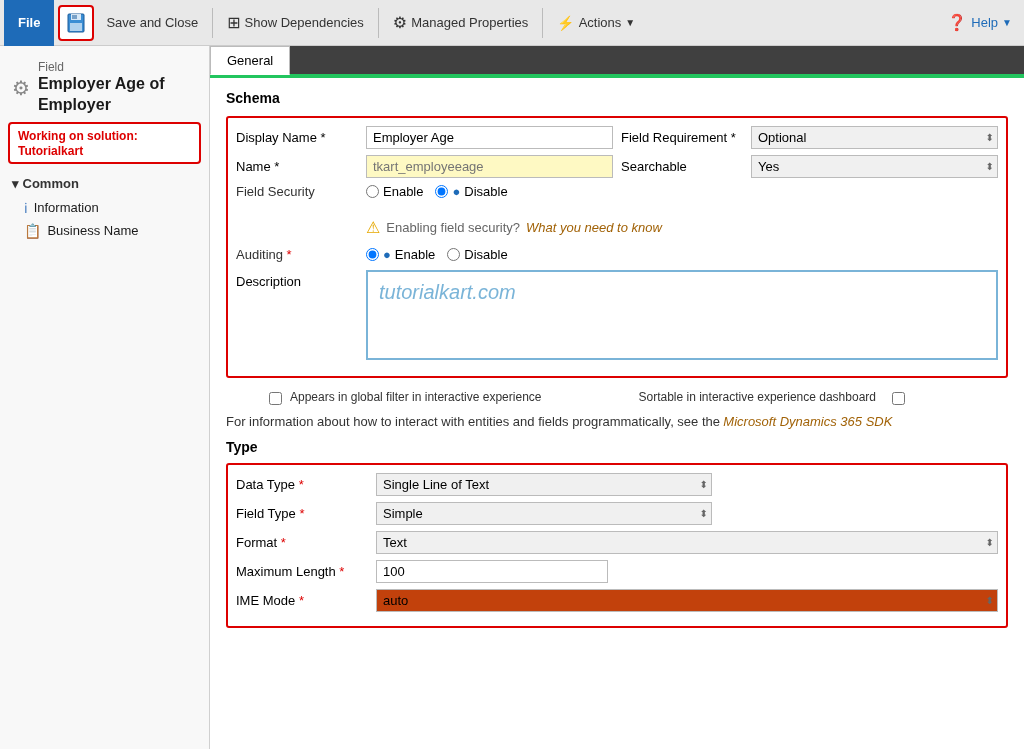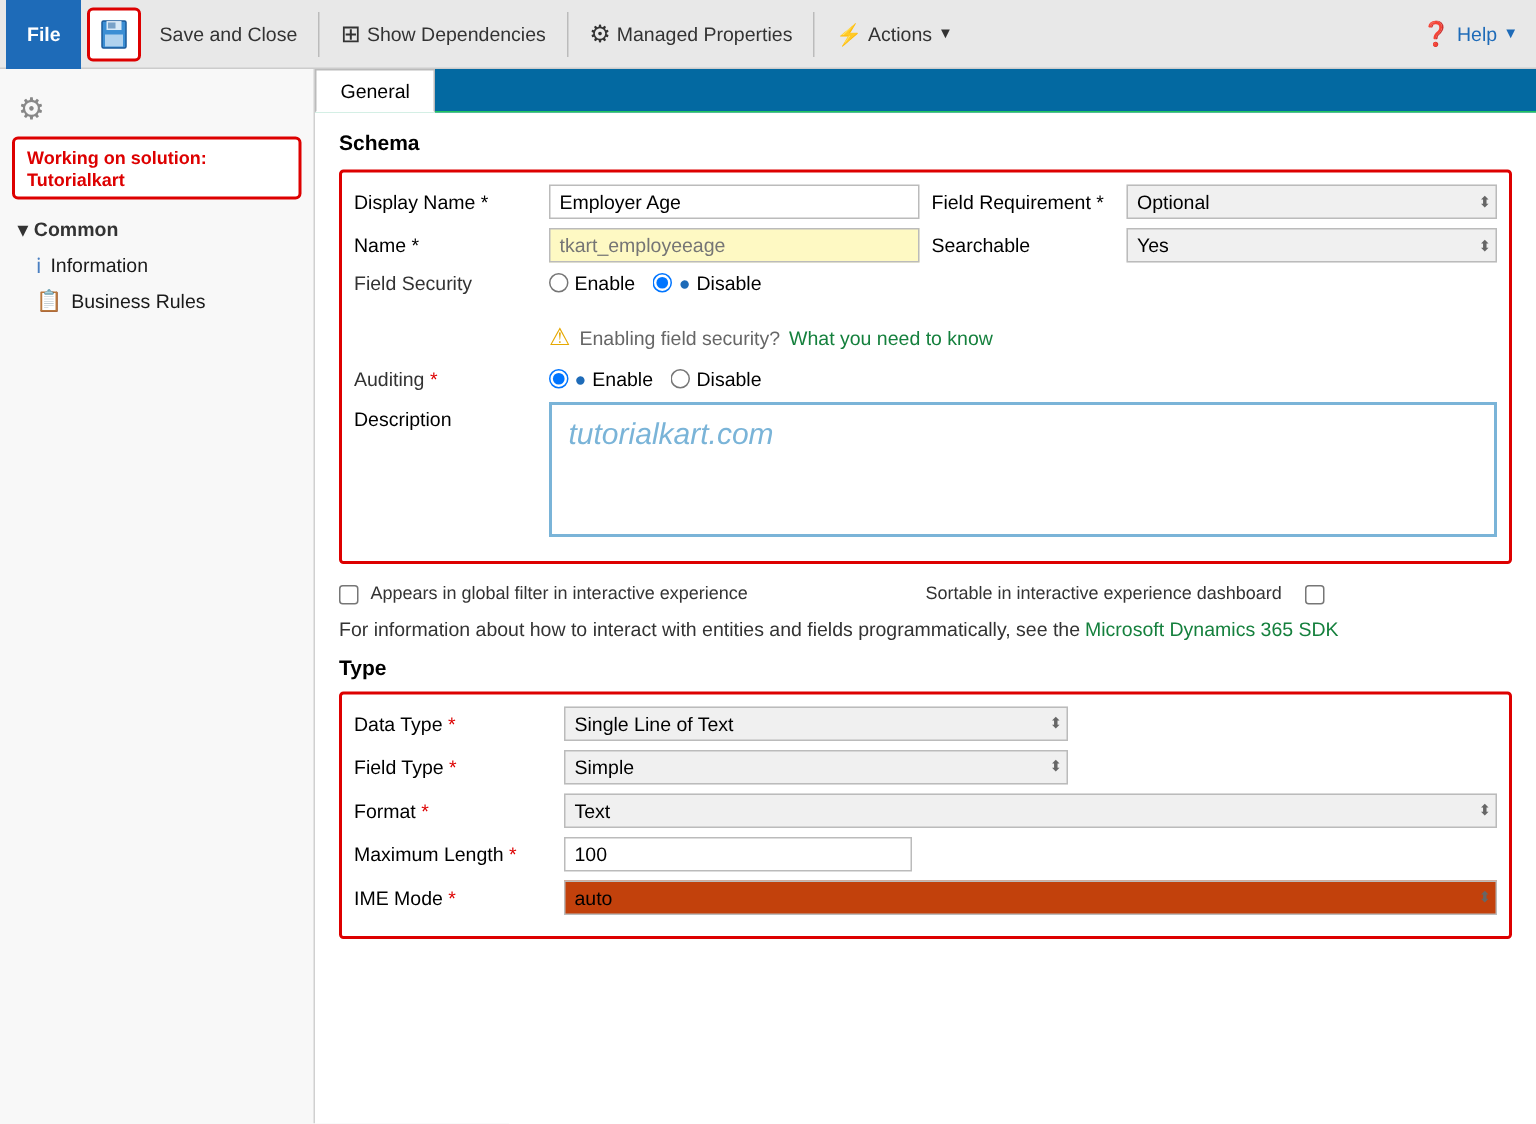"Field" div { html: none -> <div> <div>Field</div> <div>Employer Age of Employer</div> </div> }
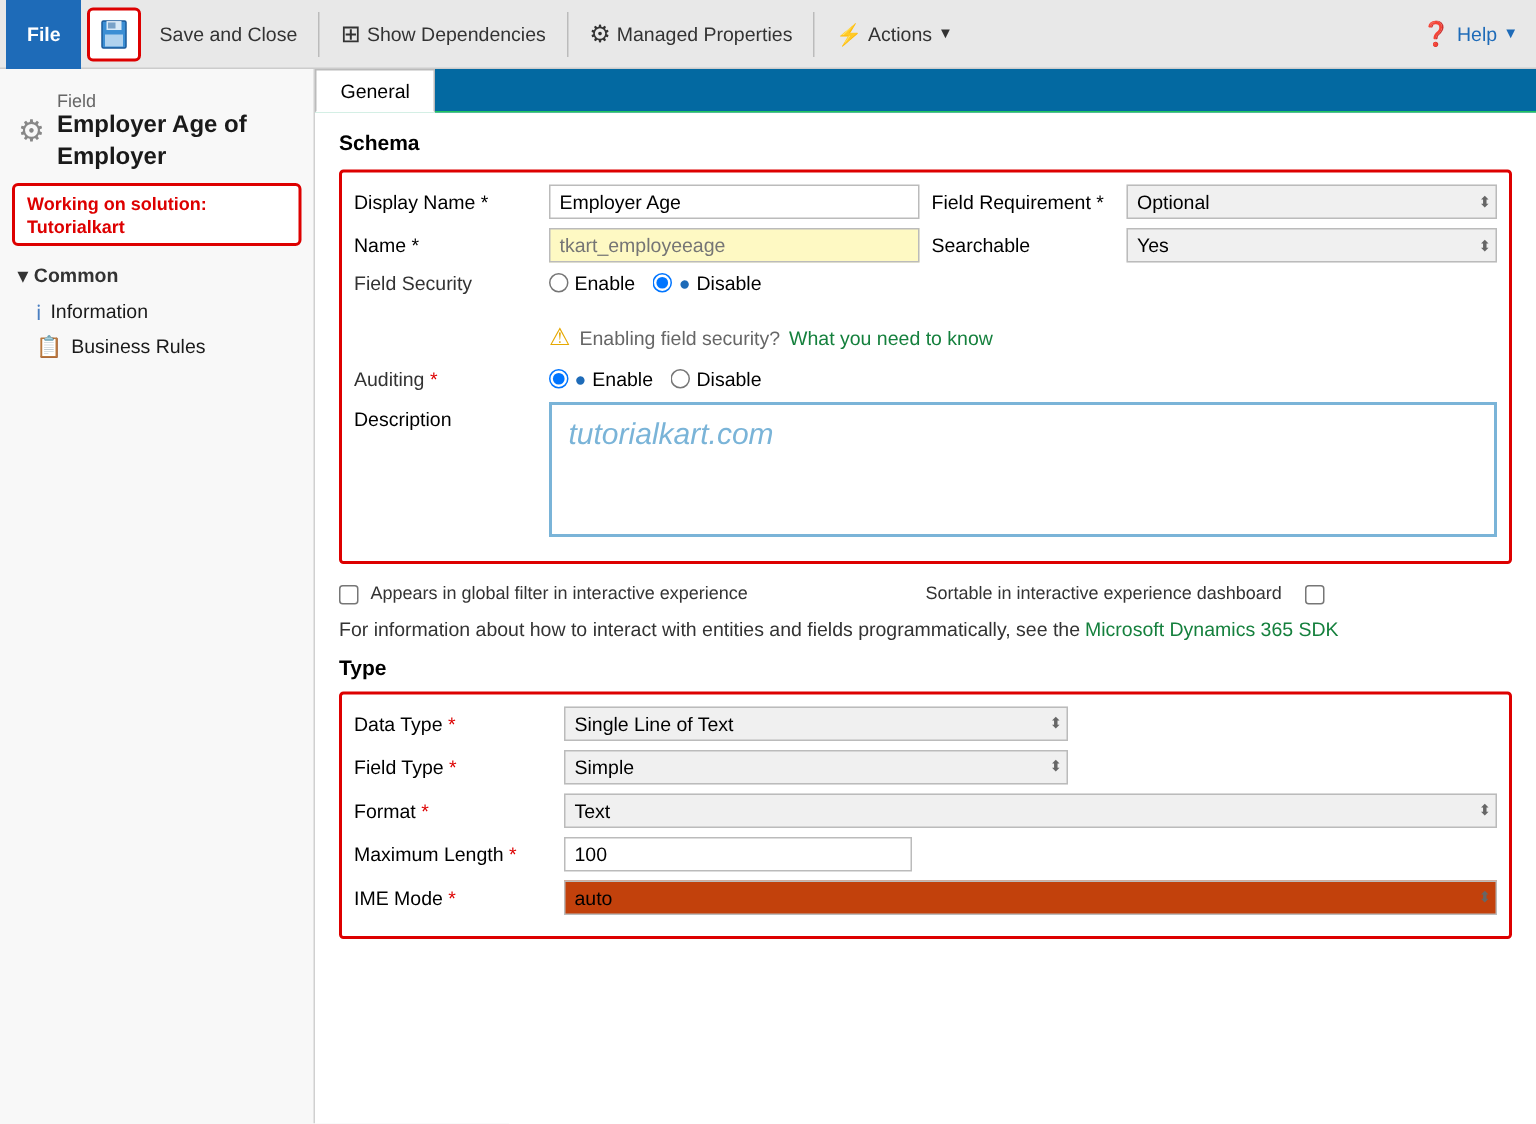"General" .tab-bar { background: #0369a1 -> #404040; border-bottom: 1px solid #22c55e -> 4px solid #22c55e }
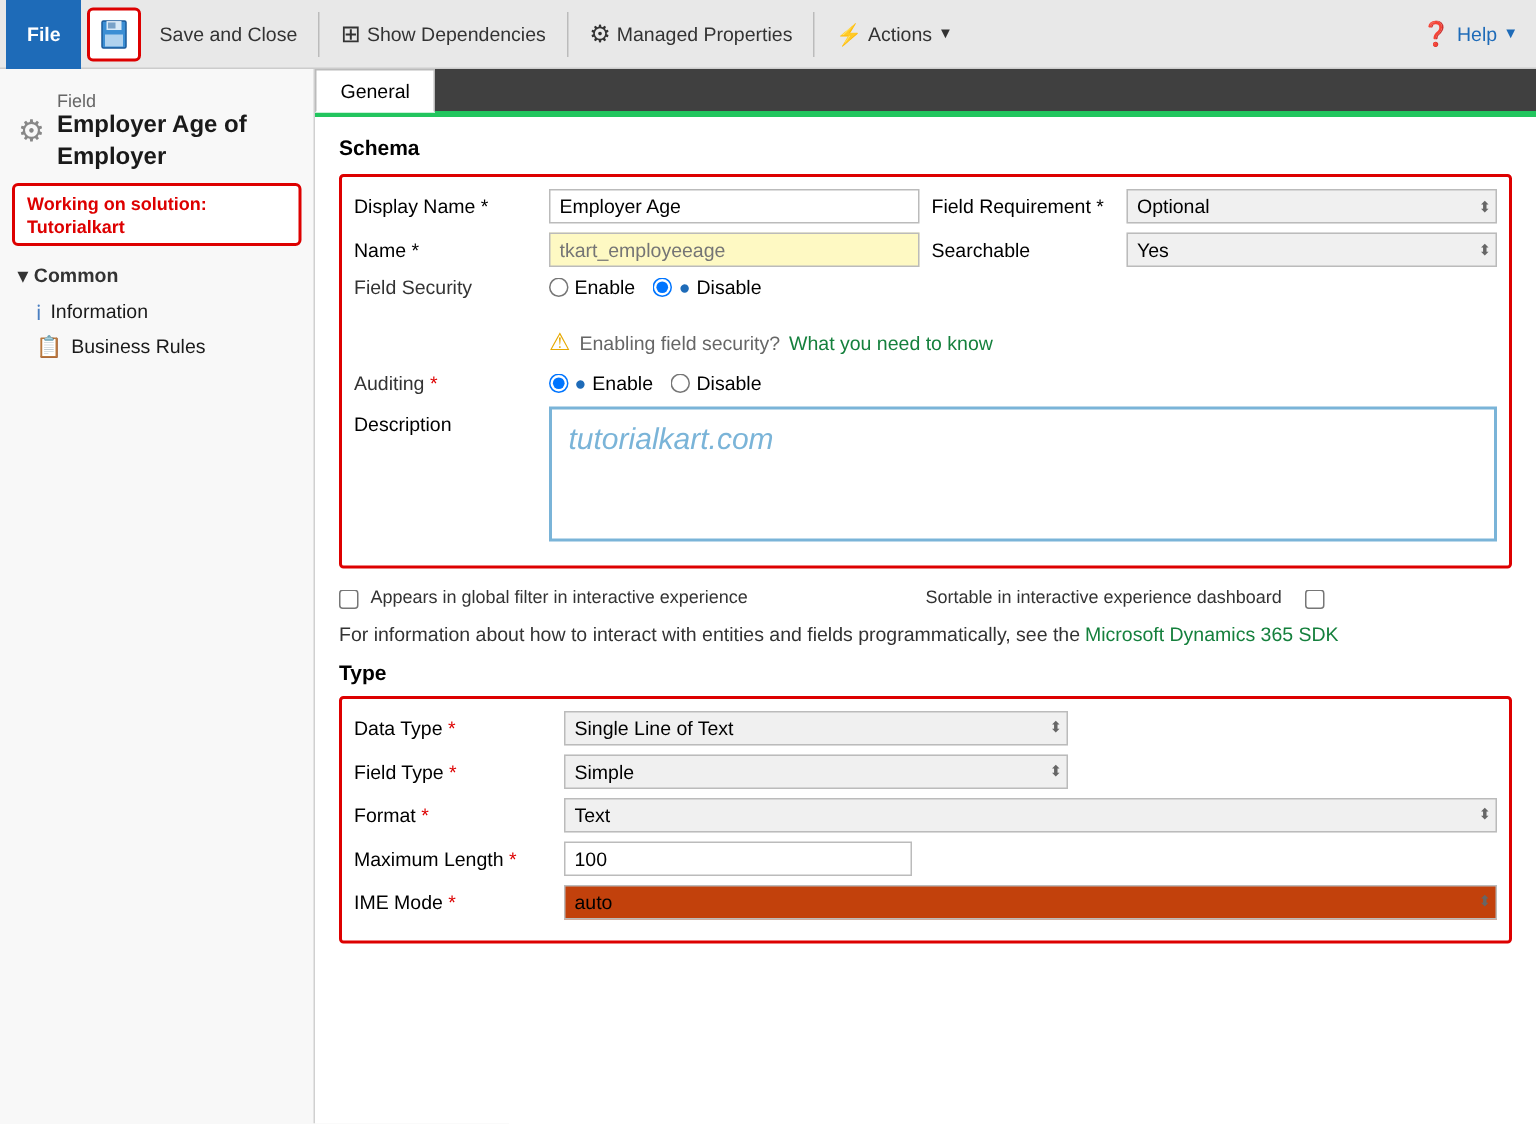"Business Rules" span { text: Rules -> Name }
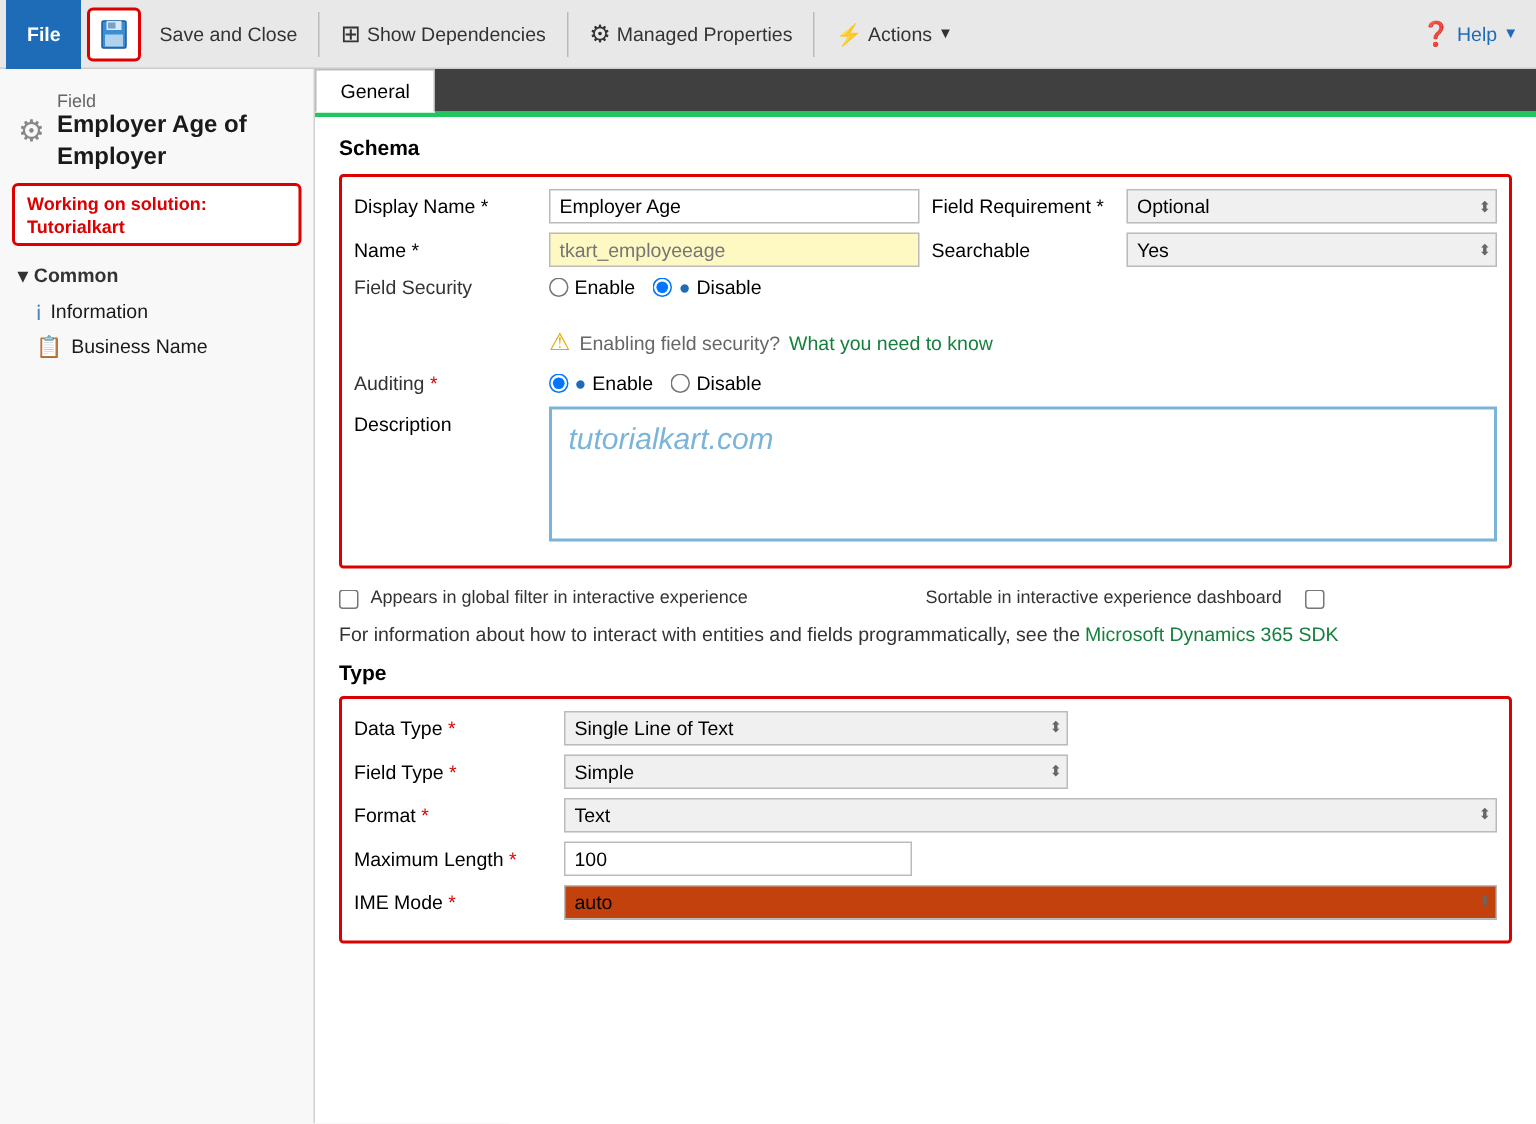"What you need to know" .link-text { color: #15803d -> #a16207; font-style: none -> italic }
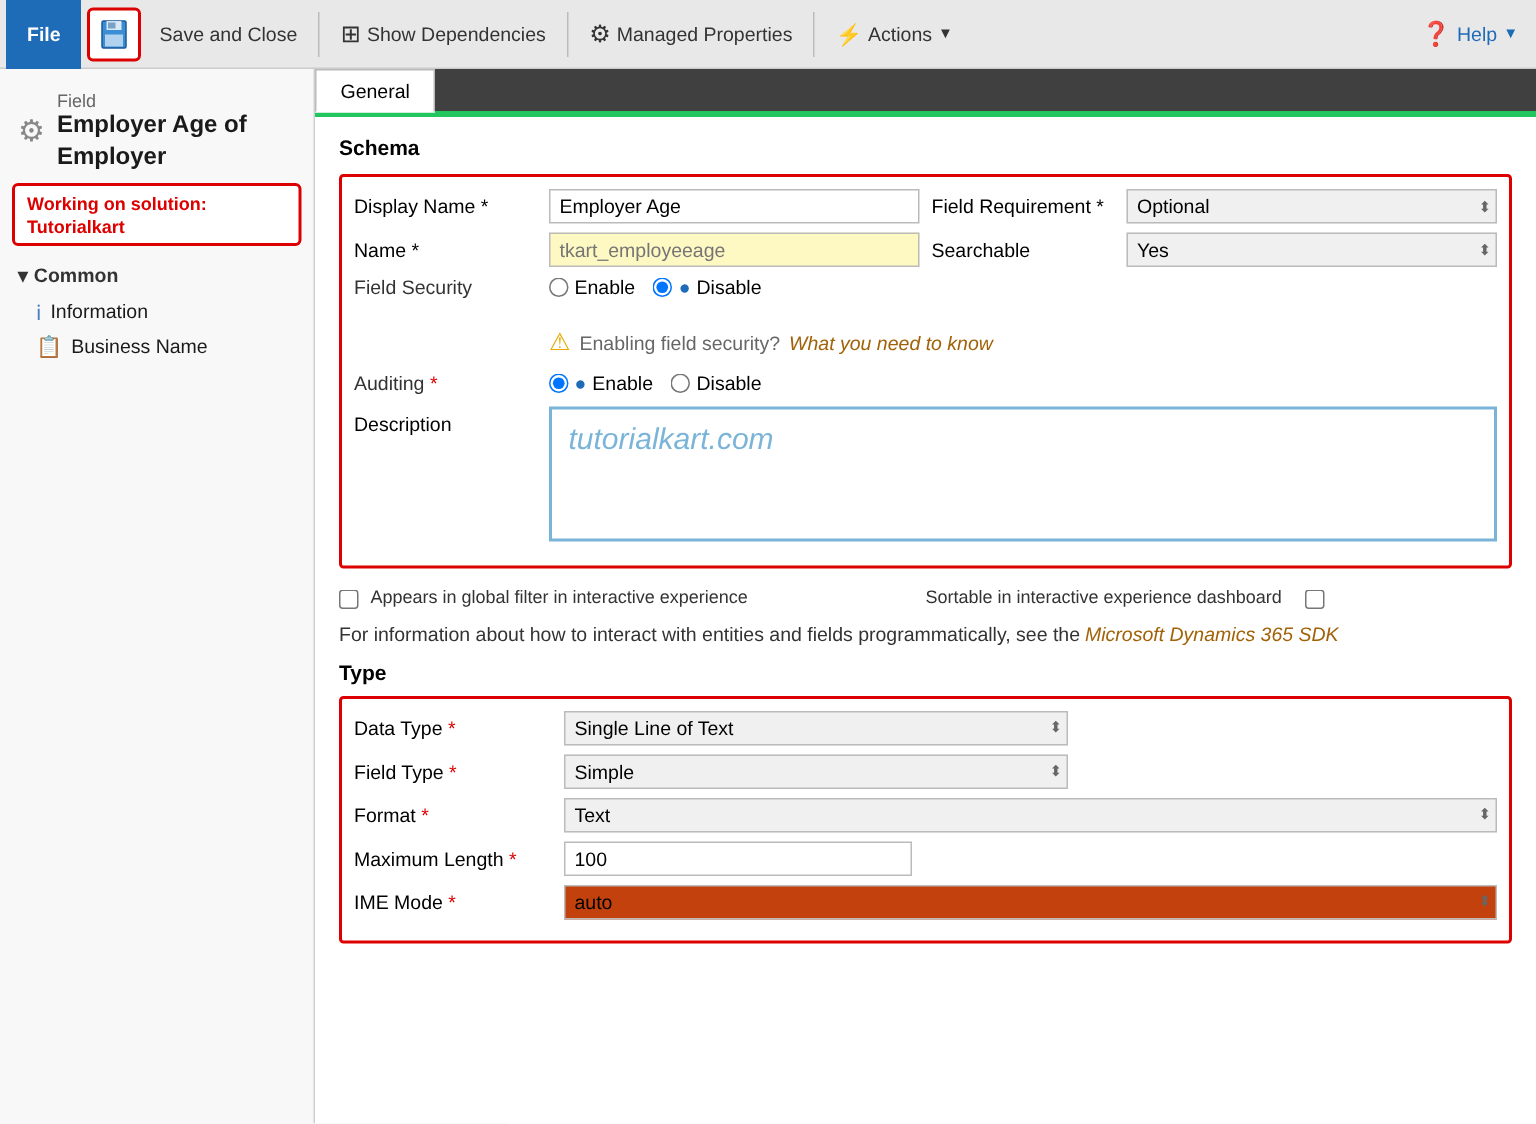"Appears in global filter in" .checkbox-section { margin-left: none -> 43px }
